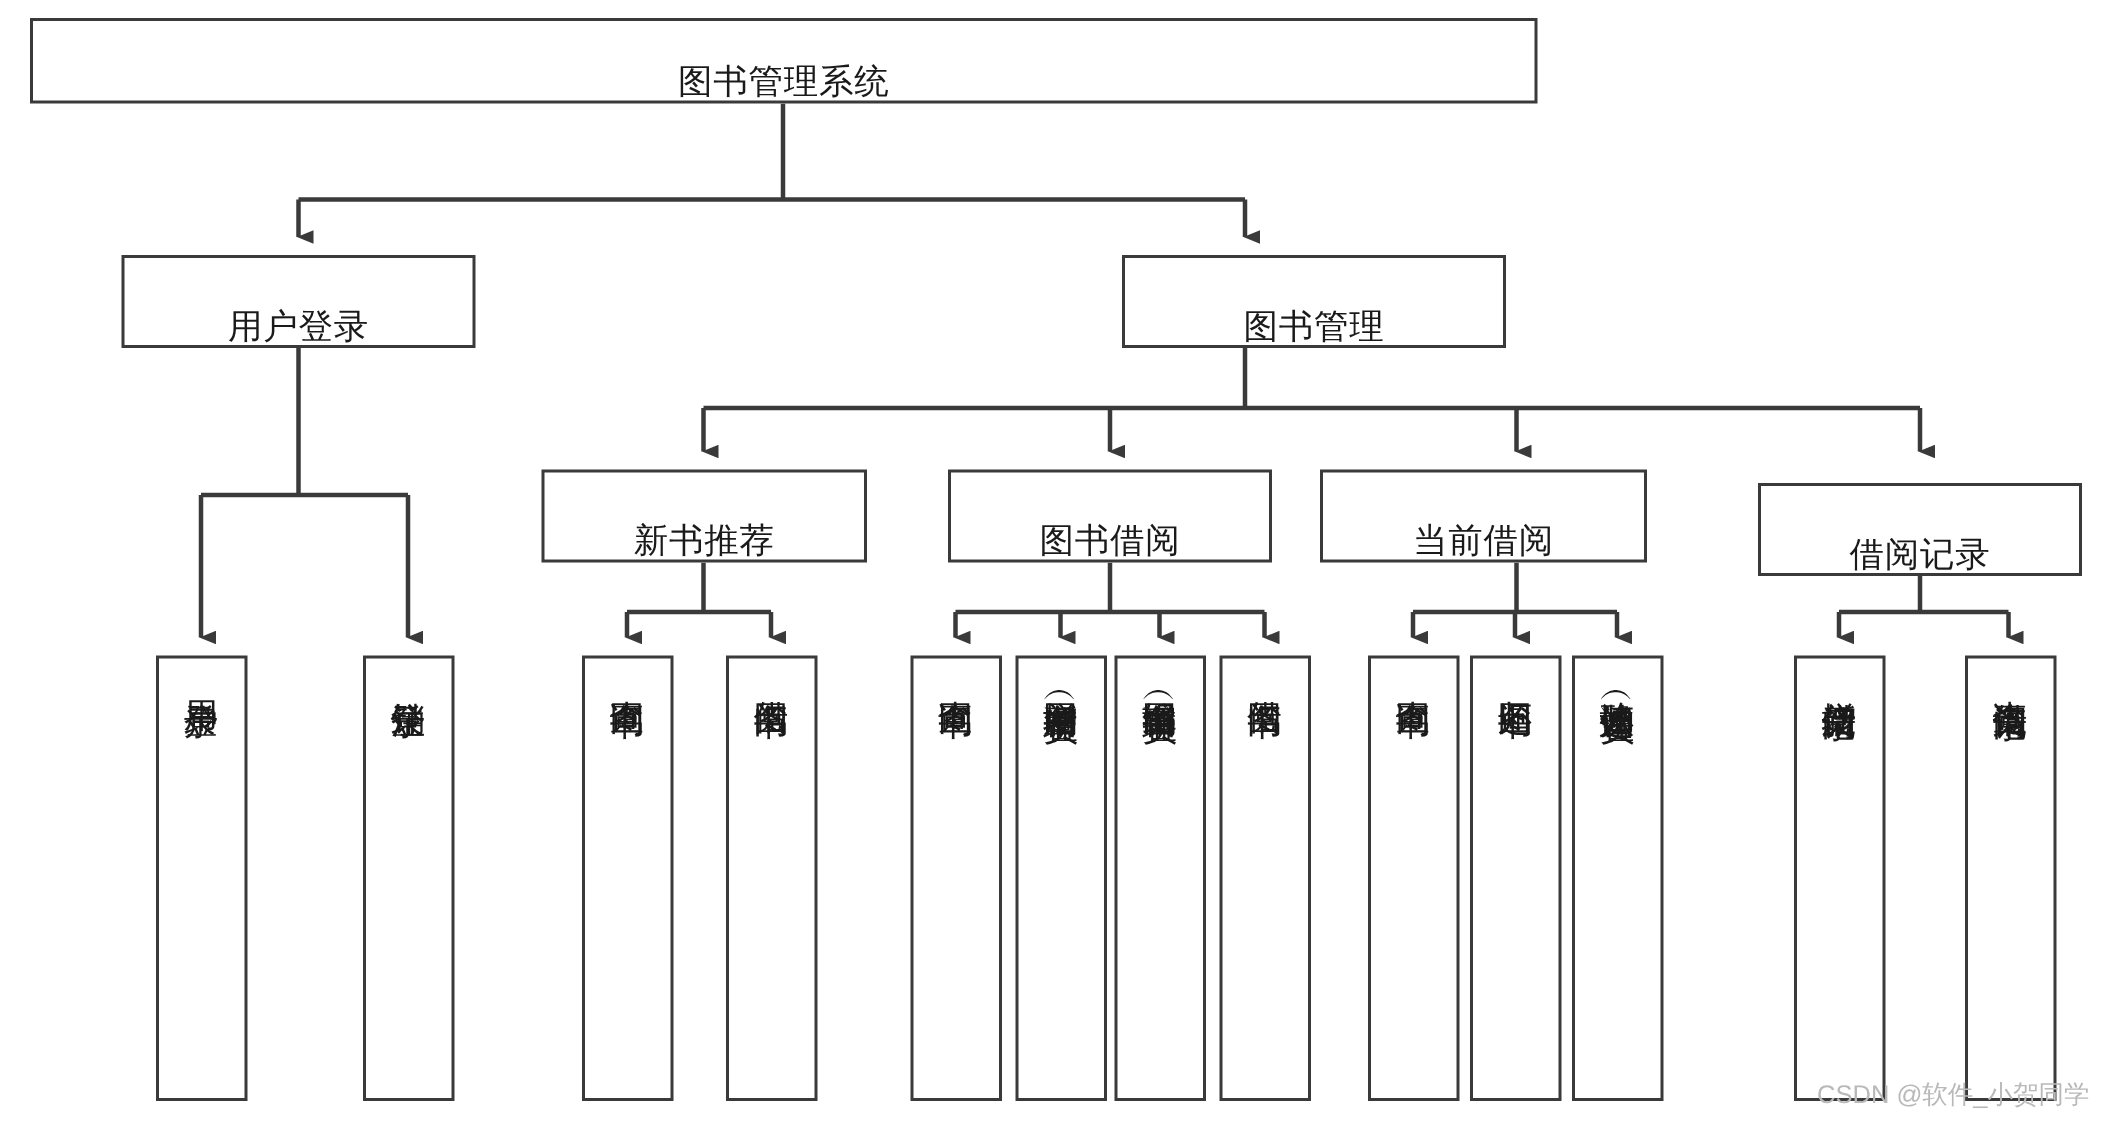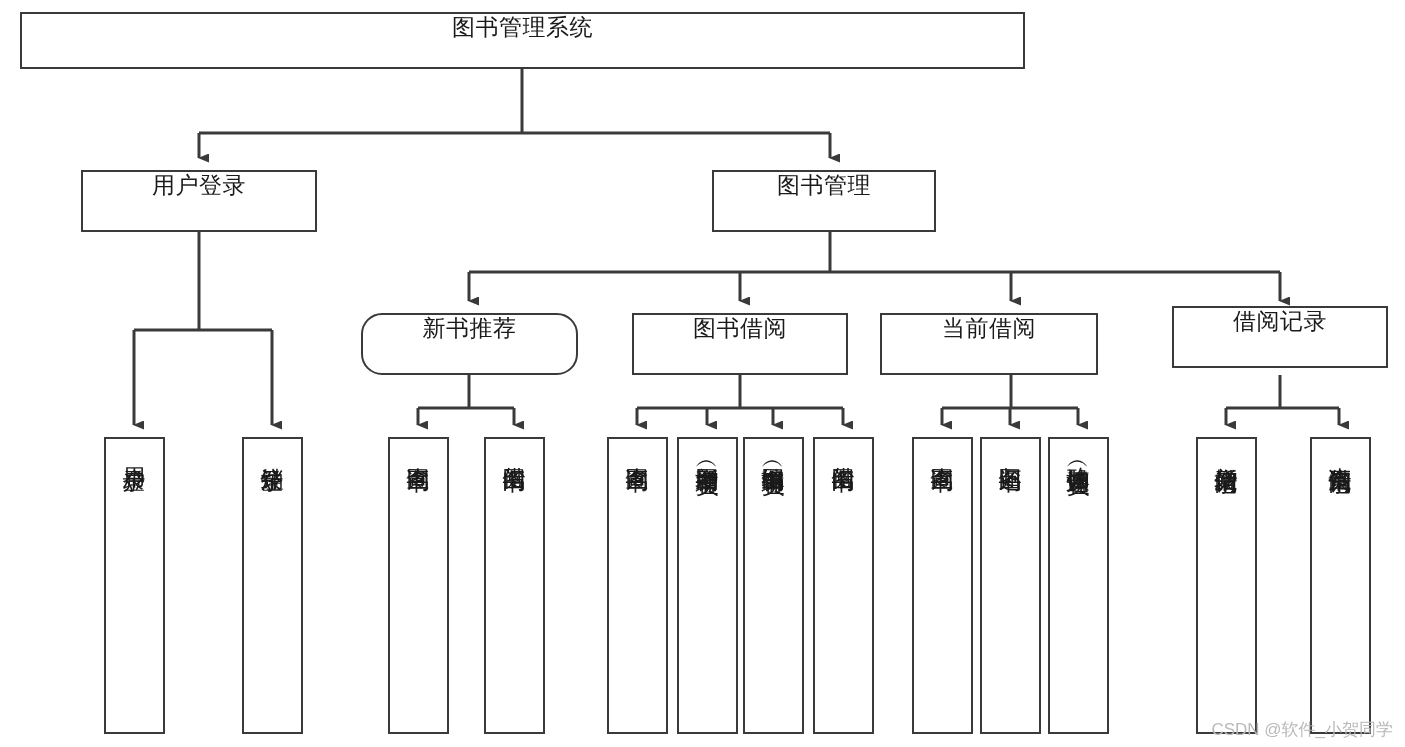"图书管理系统" .node { align-items: flex-start -> flex-end }
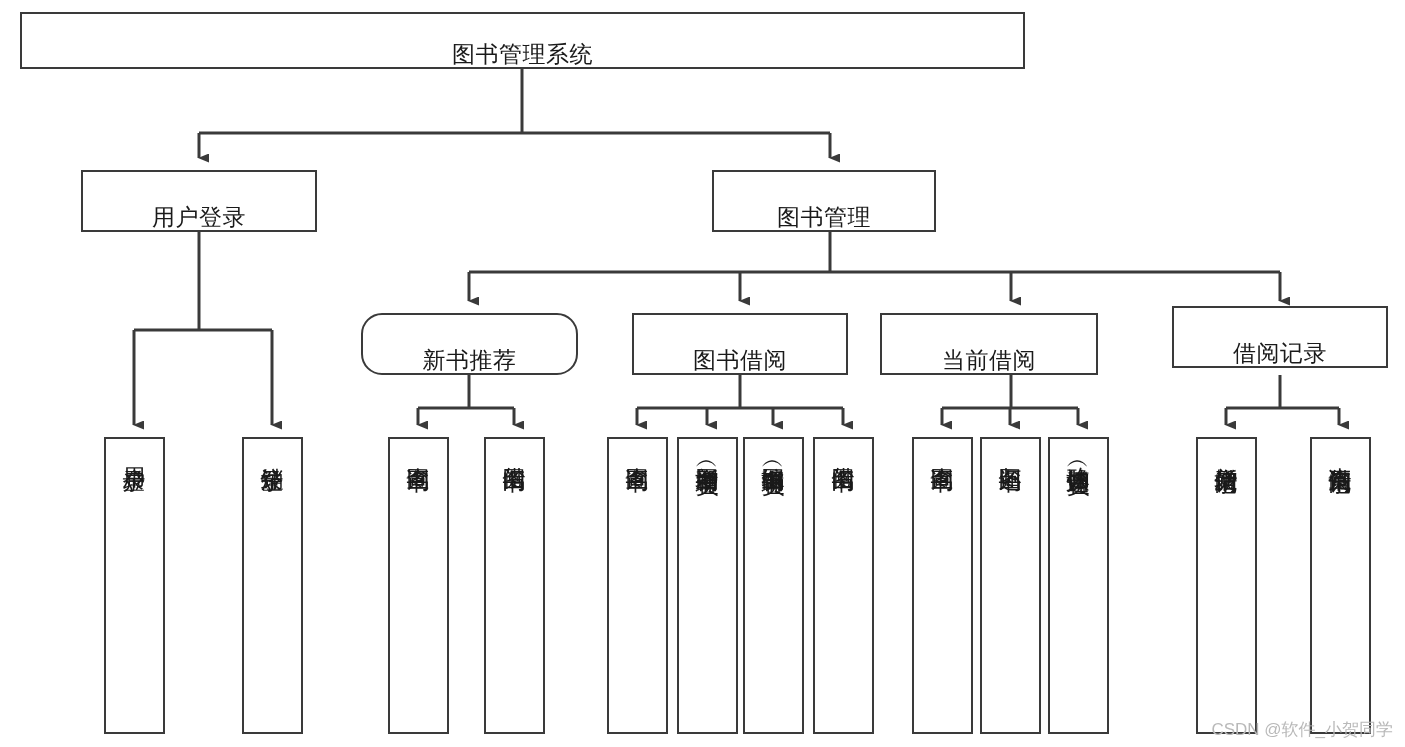"图书管理" div.node { left: 712px -> 748px; width: 224px -> 256px }
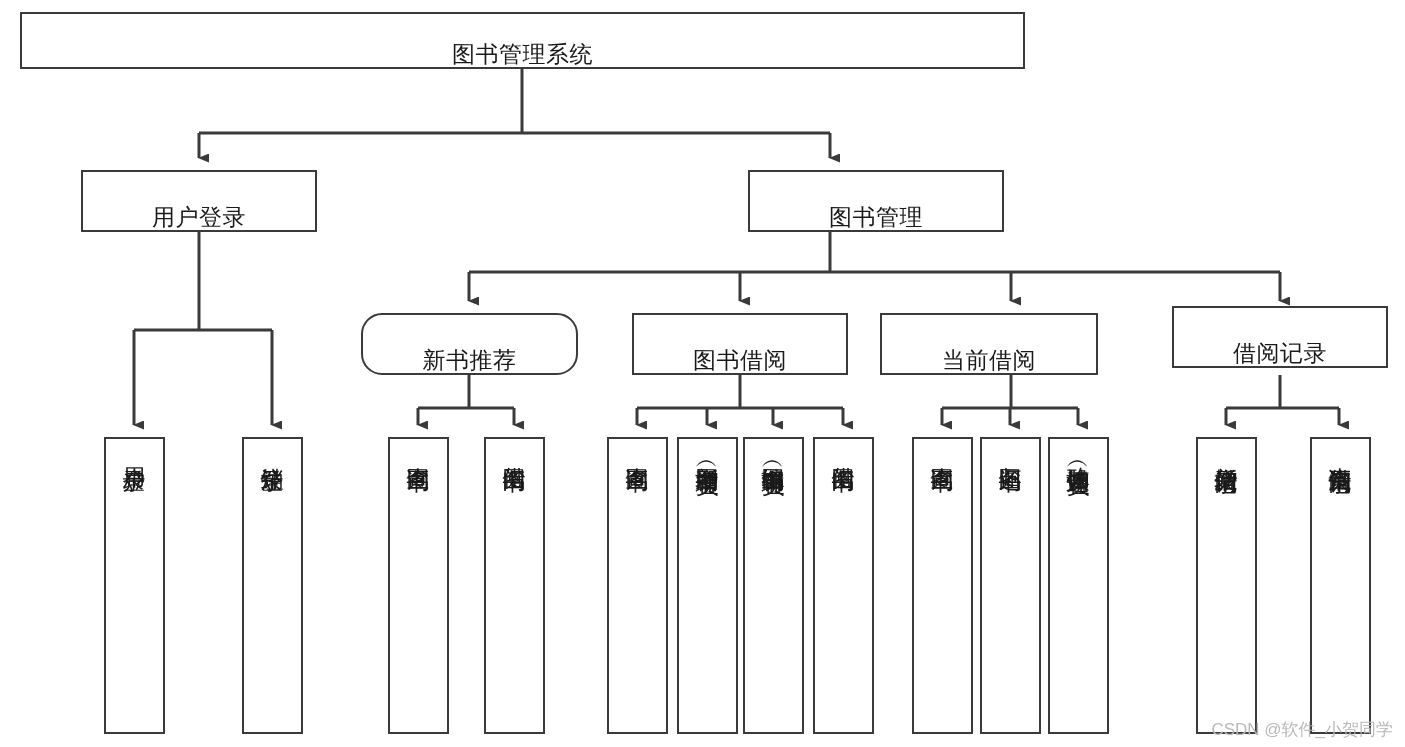"新书推荐" div.node { border-radius: 21px -> none }
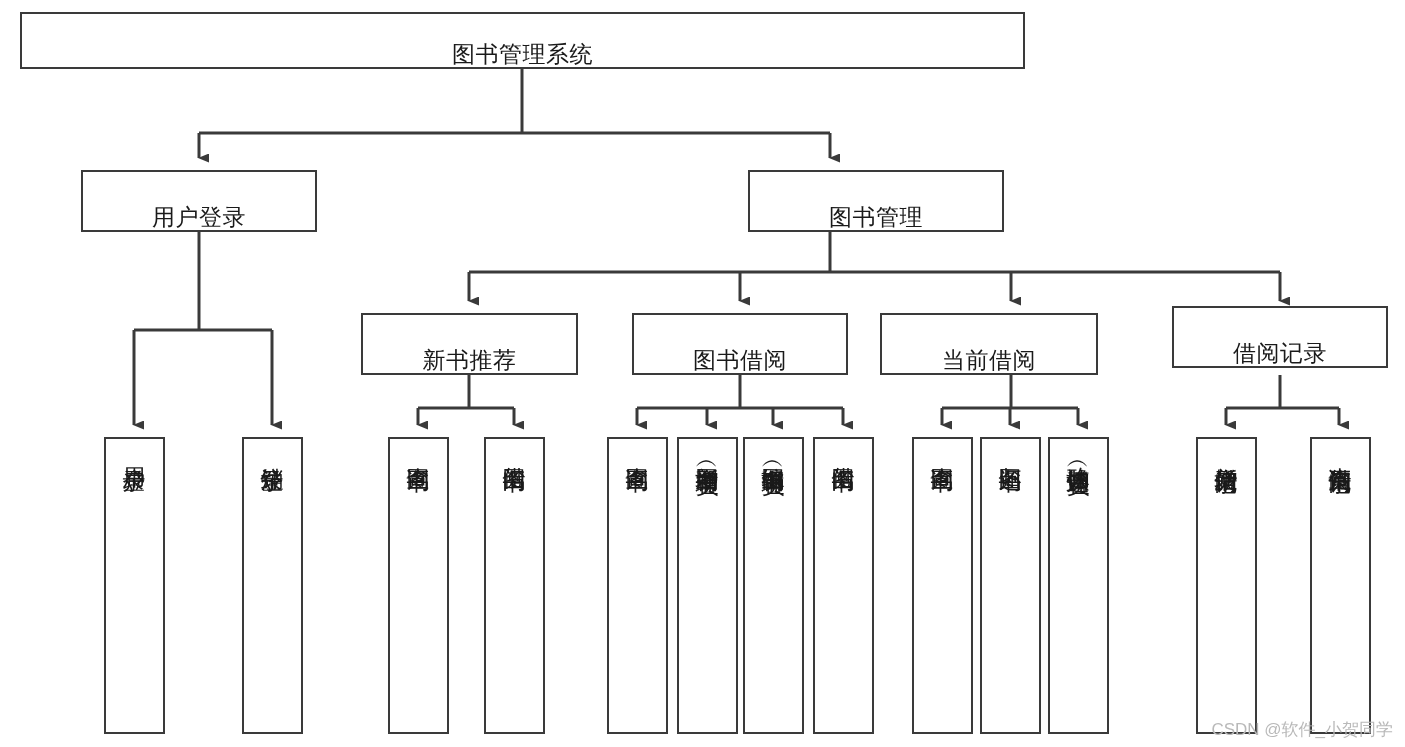"借阅记录" div.node { top: 306px -> 322px }
